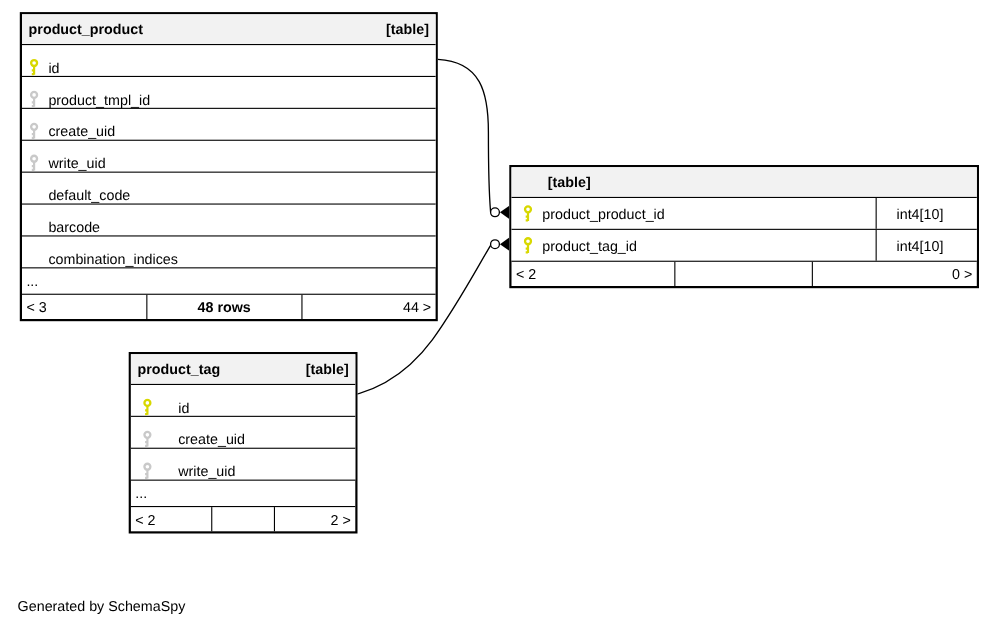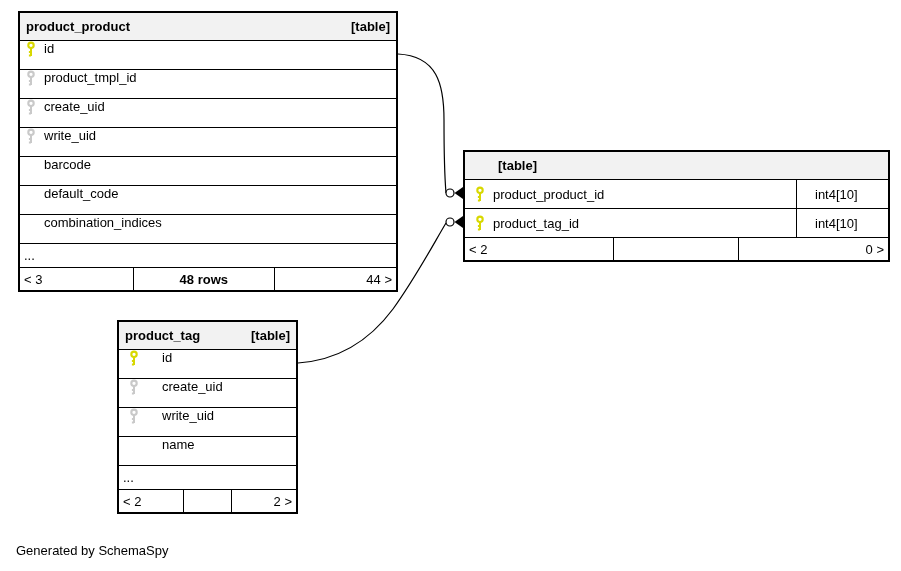"id" .row { align-items: flex-start -> flex-end }
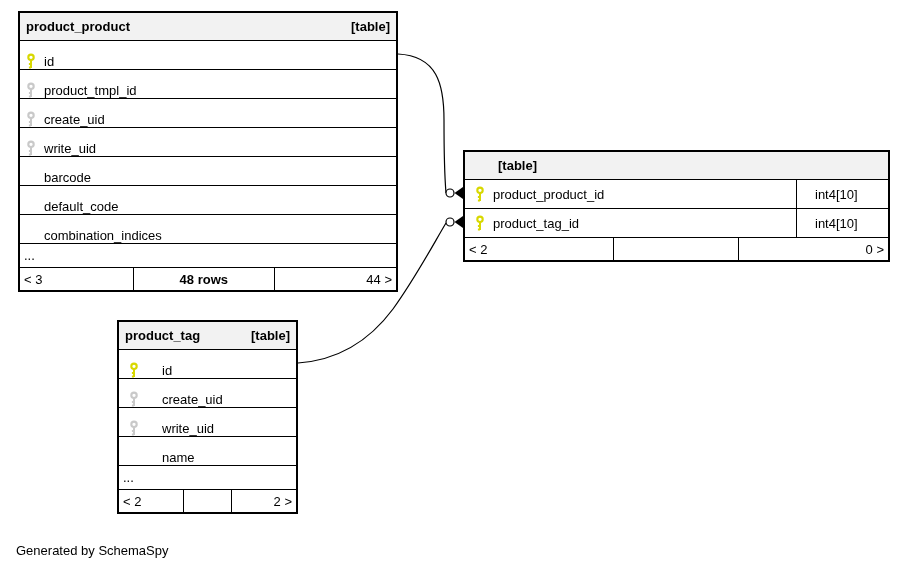"barcode" div.row { order: before "default_code" -> after "default_code" }
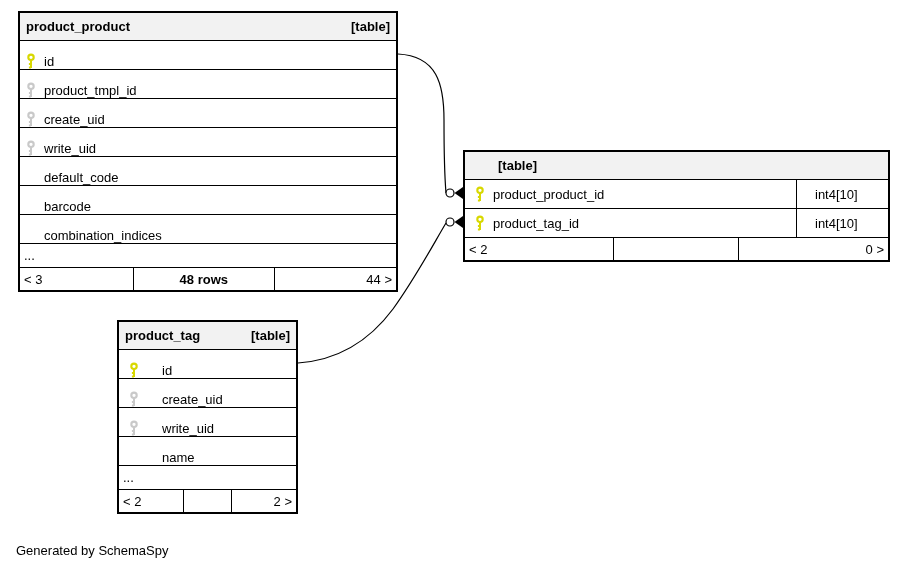"product_tag" div.tbl { width: 181px -> 208px }
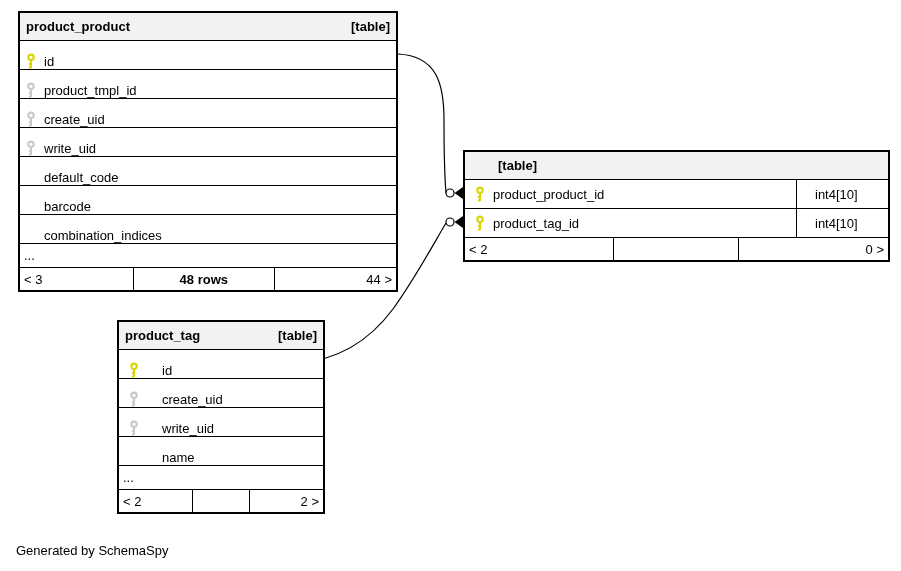"name" div.row { html: <div> <span></span> <span>name</span> </div> -> none }
